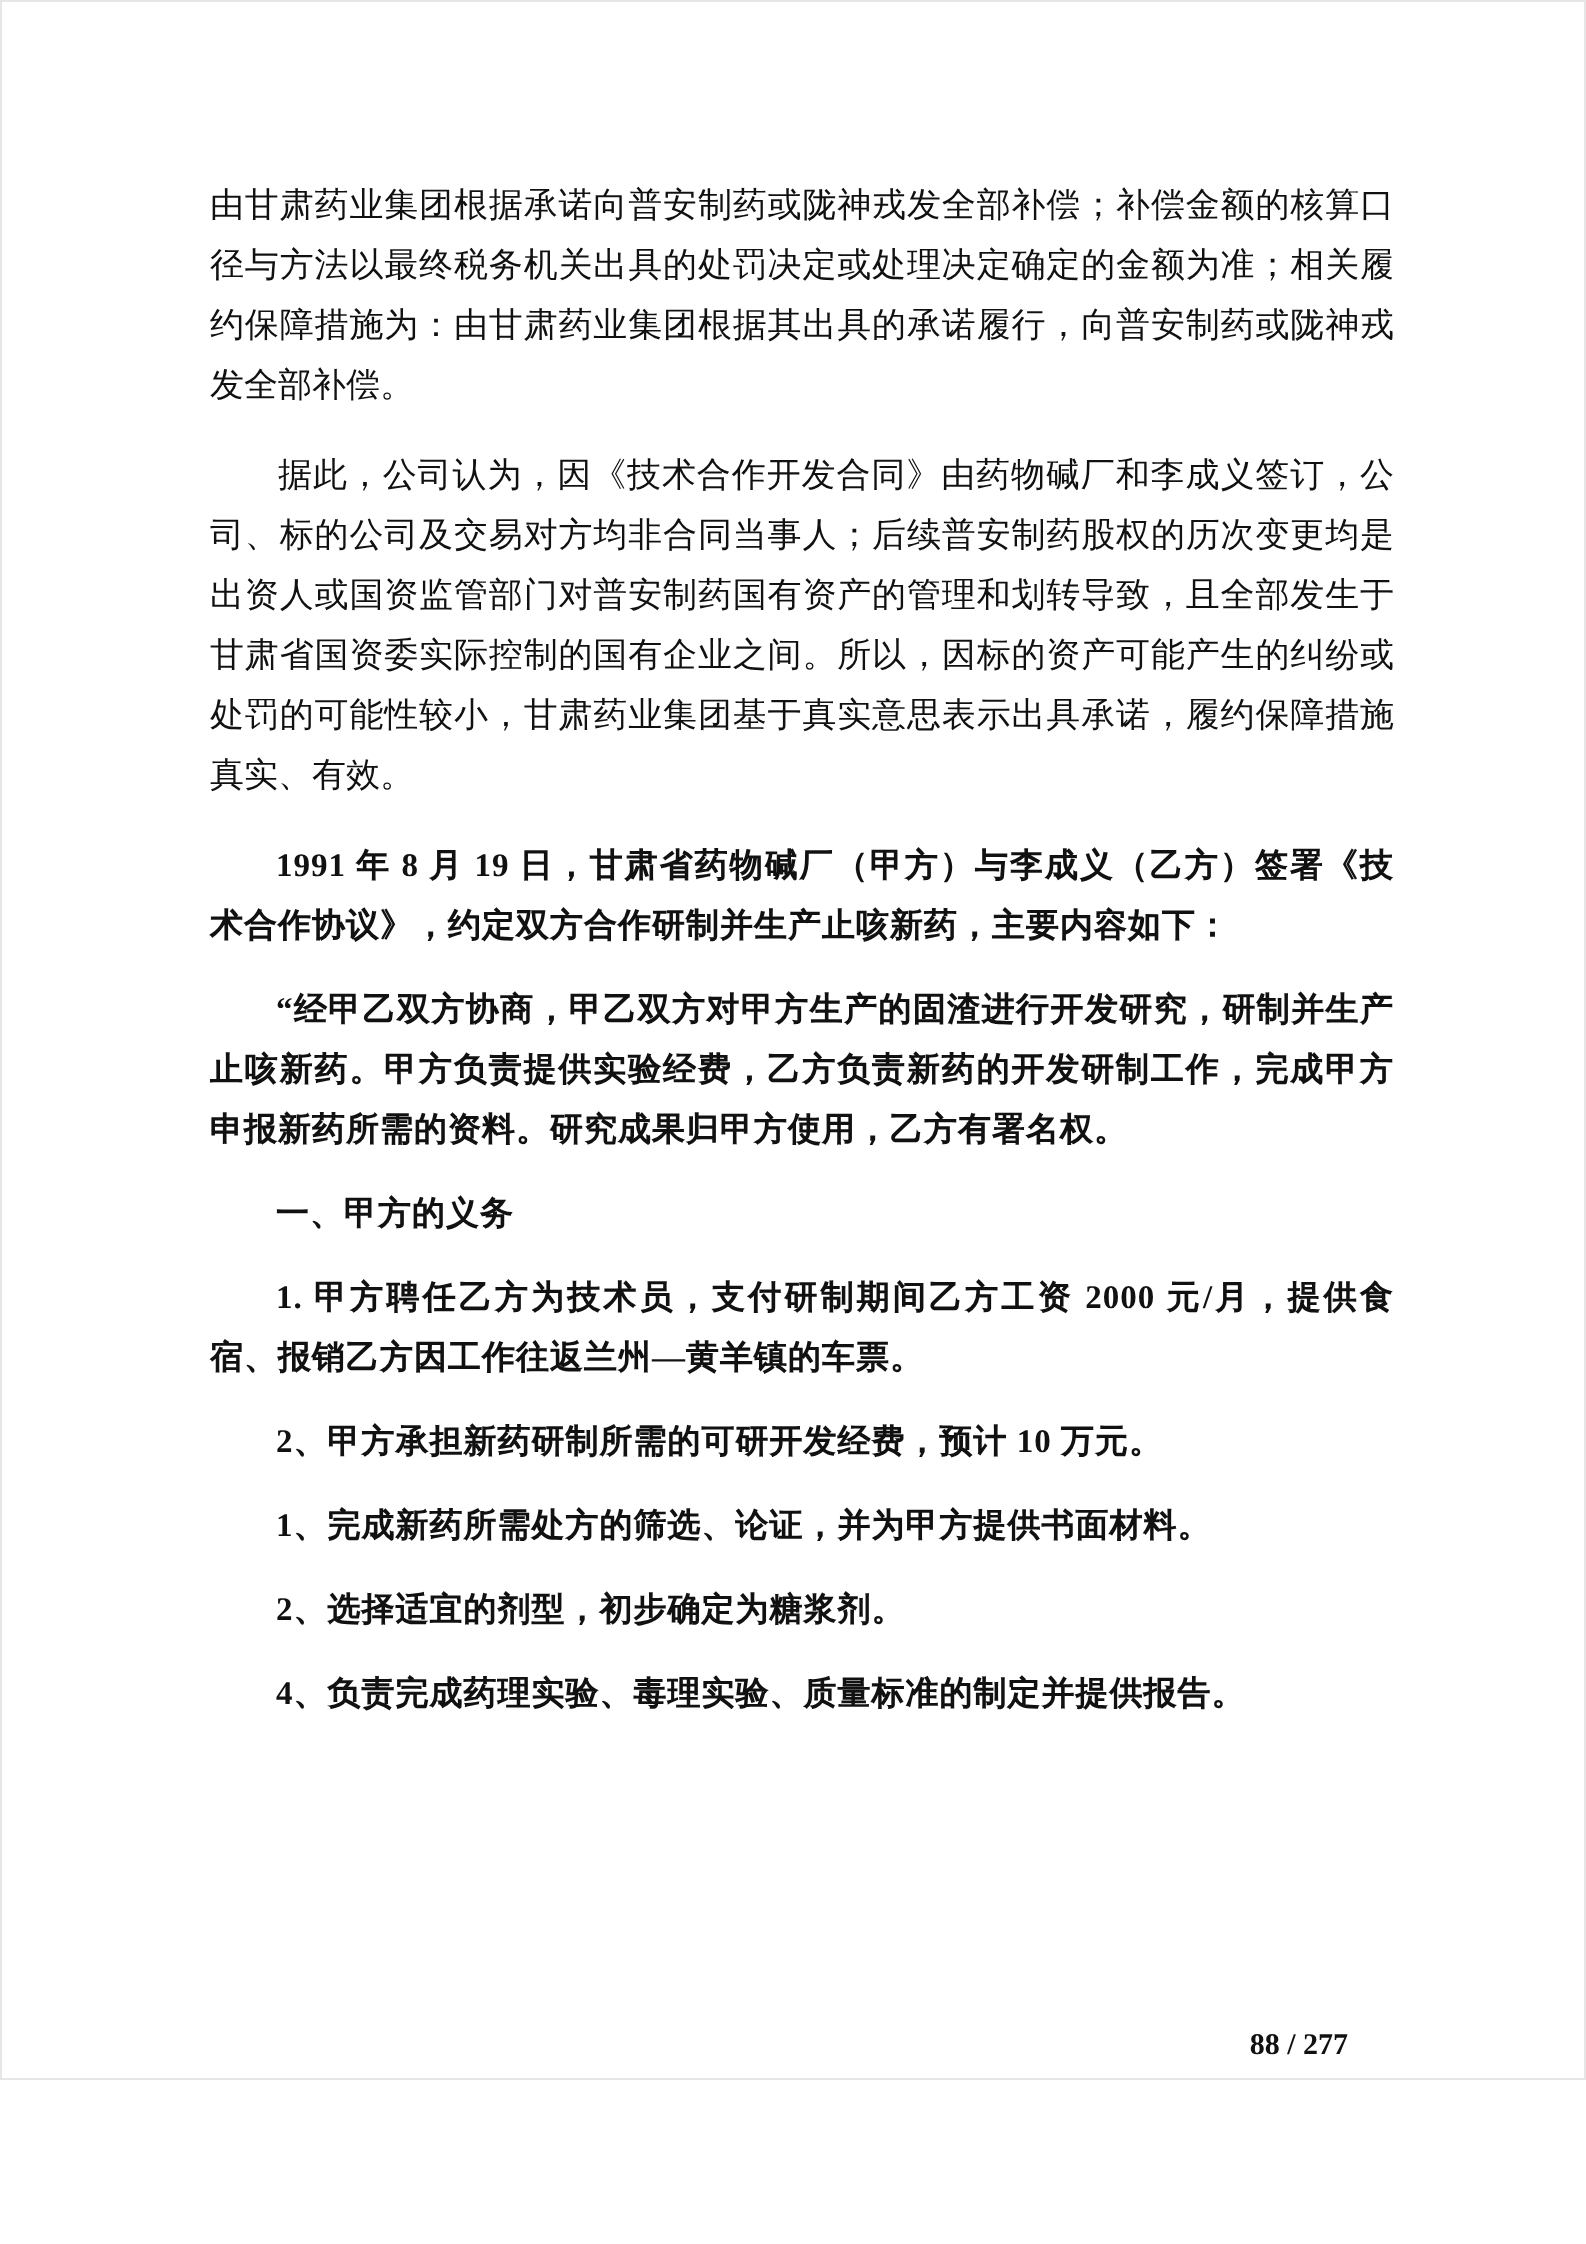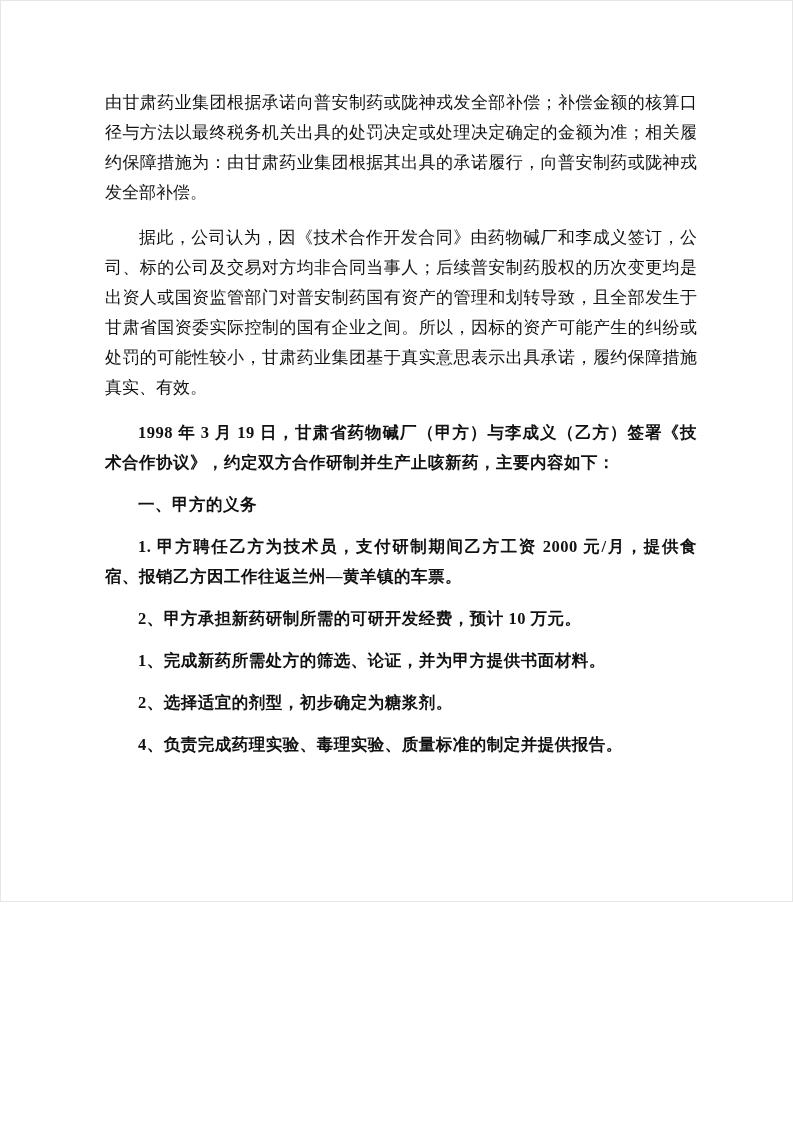"由甘肃药业集团根据承诺向普安制药或陇神戎发全部补偿；补偿金额的核算口径与方法以最" .page { height: 902px -> 1040px }
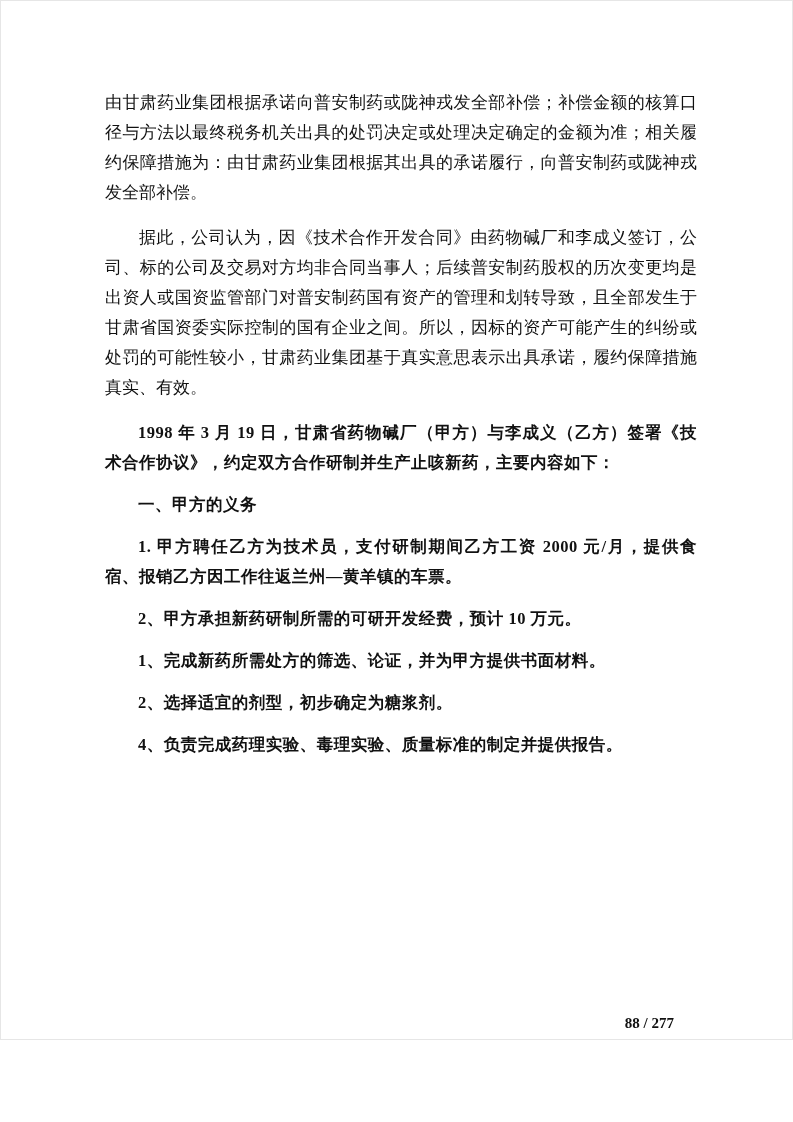"1998 年 3 月 19" p.kai { text: 1998 年 3 -> 1991 年 8 }
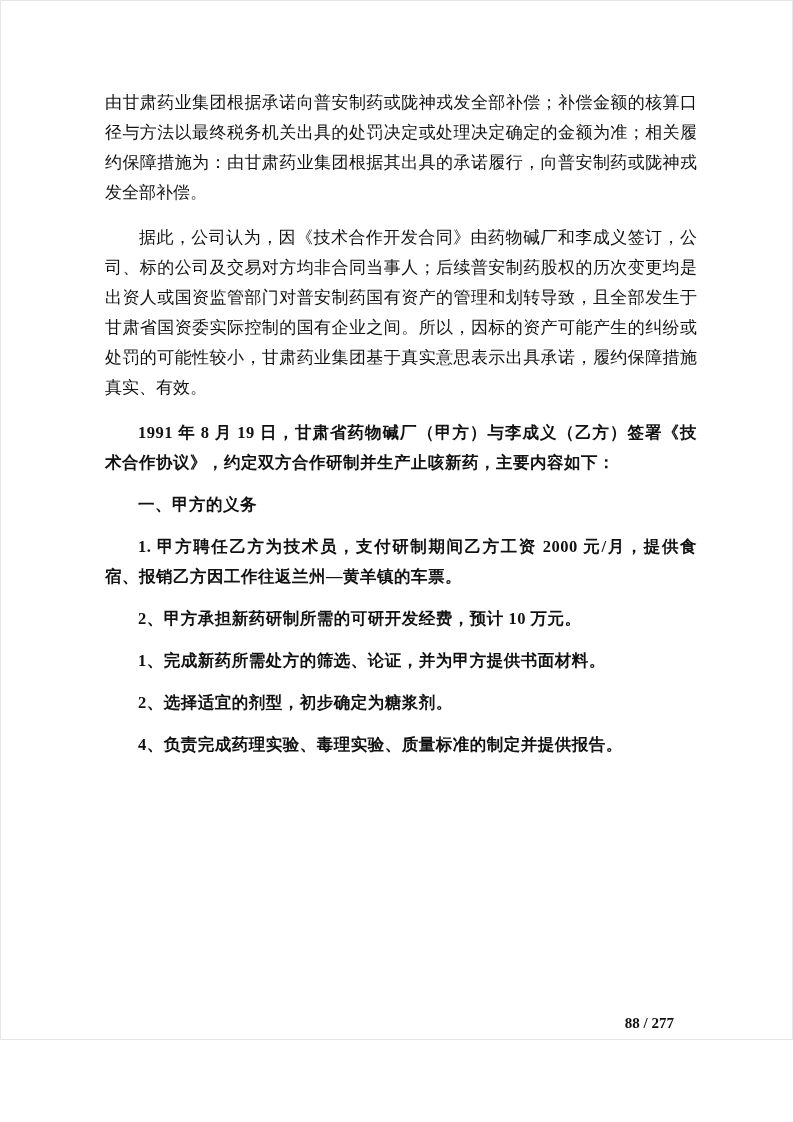"“经甲乙双方协商，甲乙双方对甲方生产的固渣进行开发研究，研制并生产止咳新药。甲方" p.kai { html: none -> <p>“经甲乙双方协商，甲乙双方对甲方生产的固渣进行开发研究，研制并生产止咳新药。甲方负责提供实验经费，乙方负责新药的开发研制工作，完成甲方申报新药所需的资料。研究成果归甲方使用，乙方有署名权。</p> }
